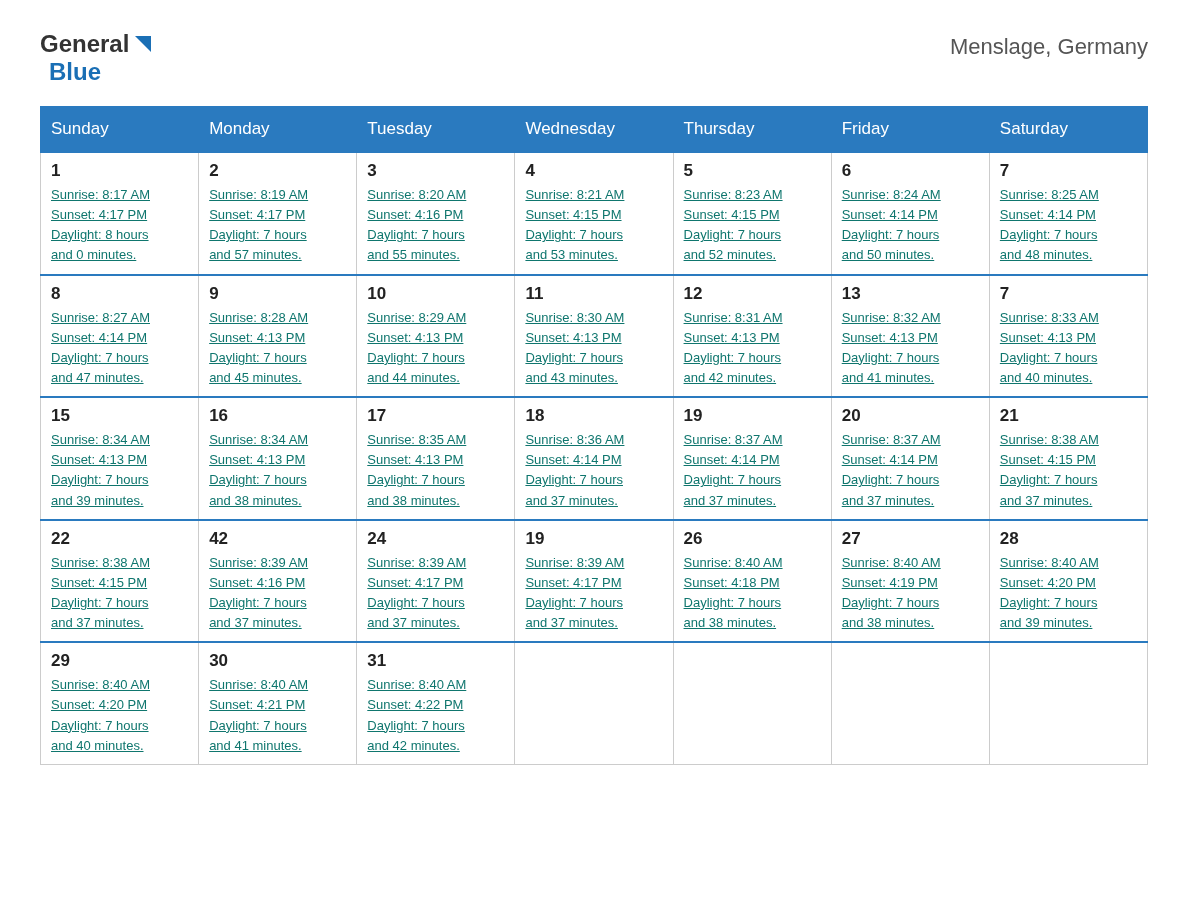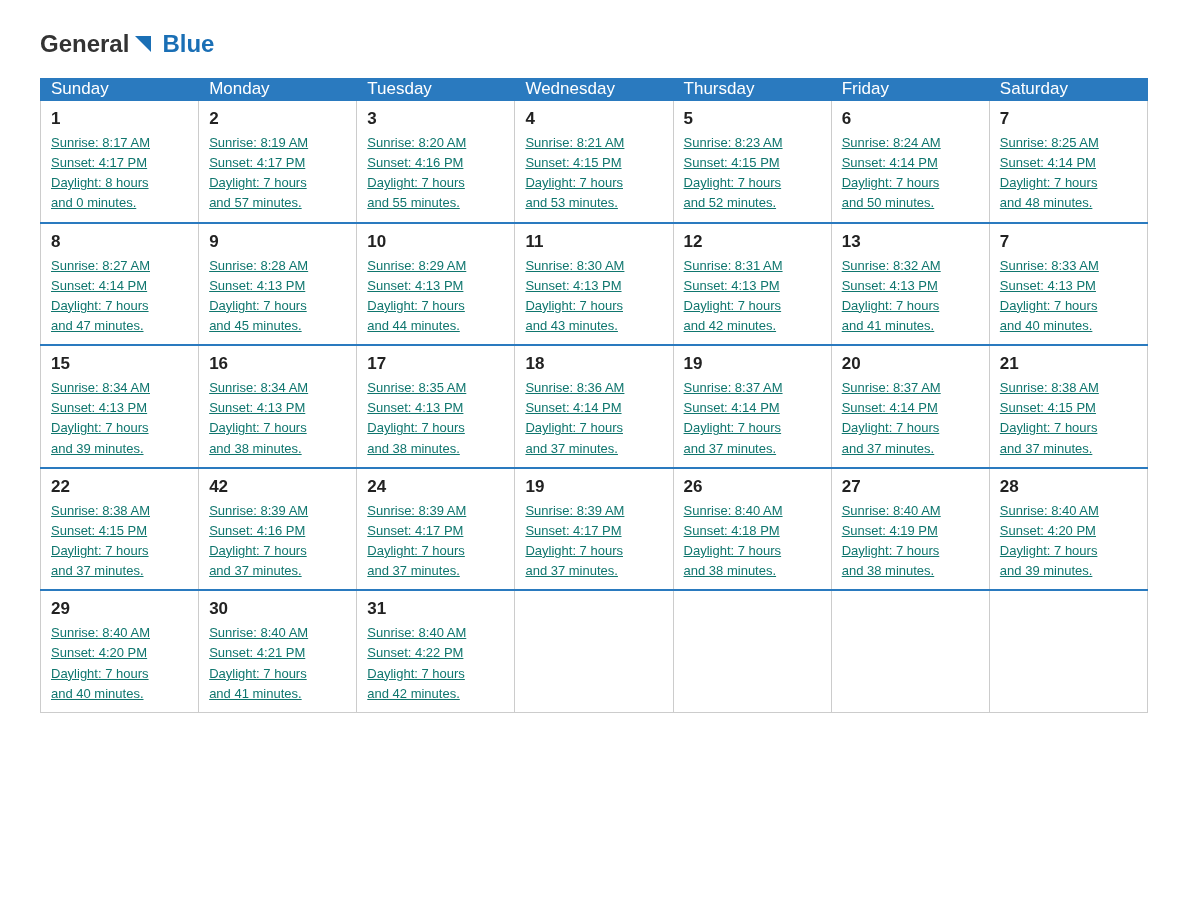"General" .logo-icon { flex-direction: row -> column }
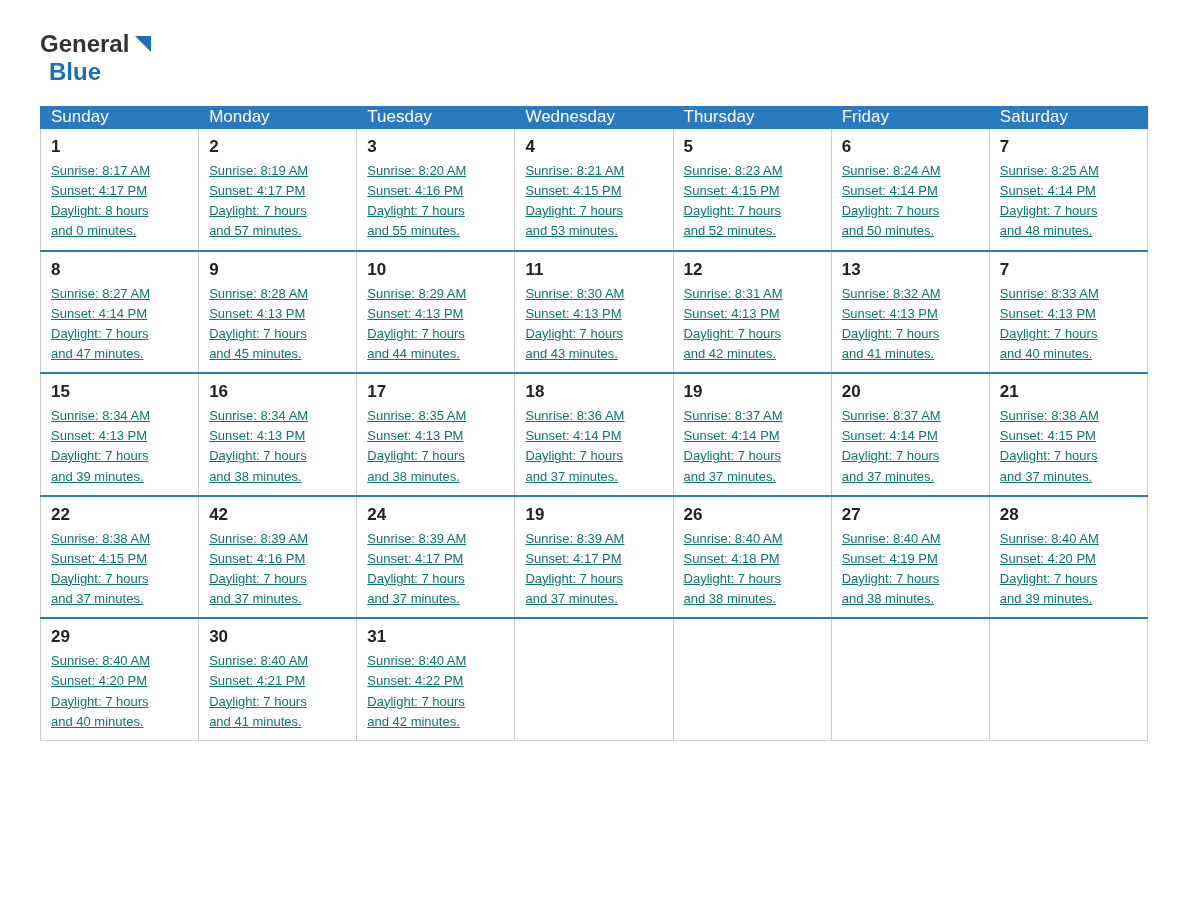"Menslage, Germany" div.location { html: none -> <div>Menslage, Germany</div> }
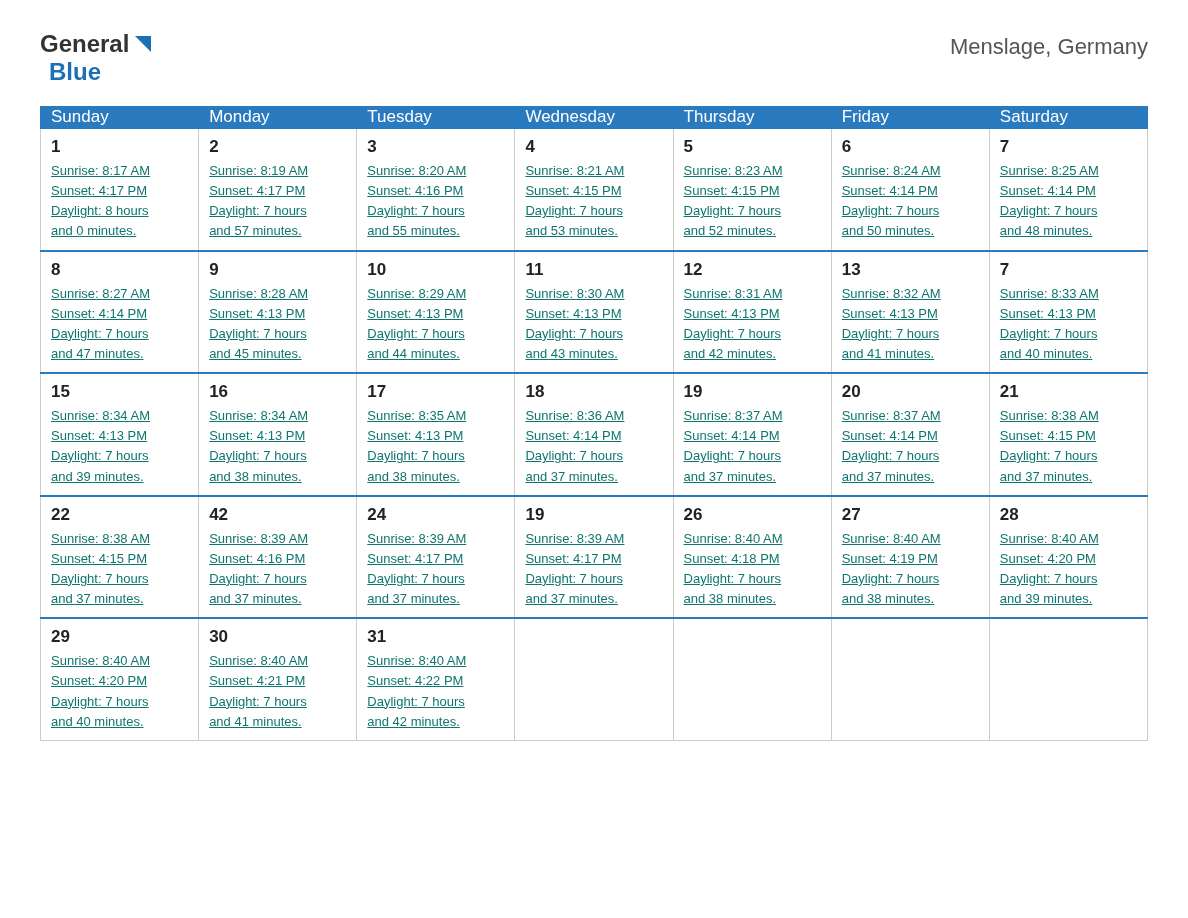"Sunday" .calendar th { padding: 0 10px -> 12px 10px }
